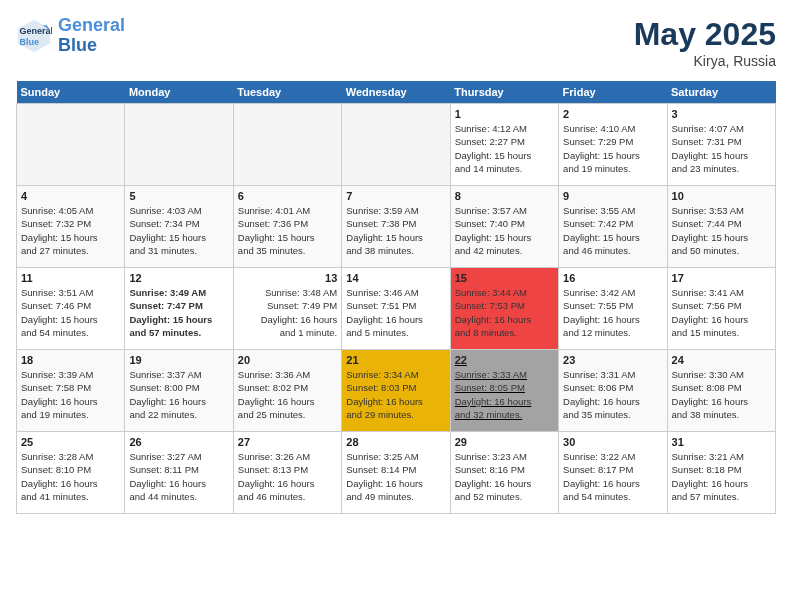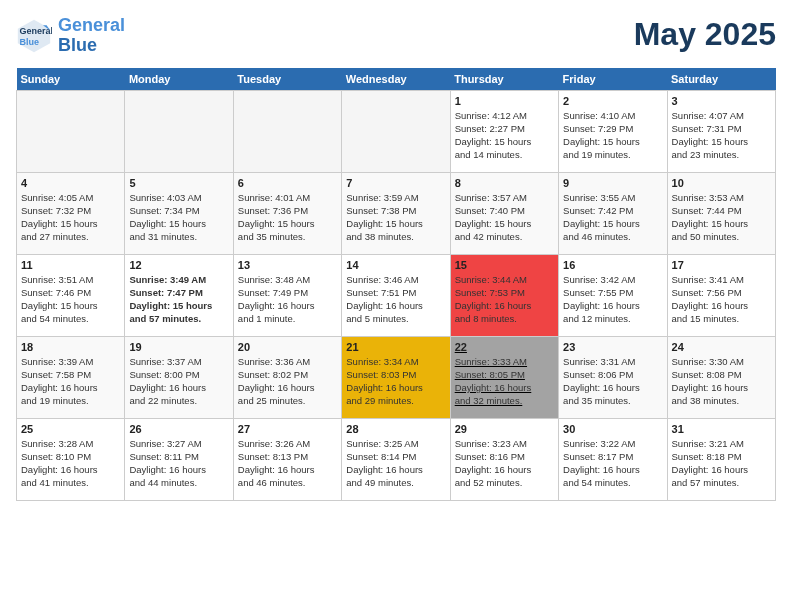"Kirya, Russia" div.location { html: none -> <div>Kirya, Russia</div> }
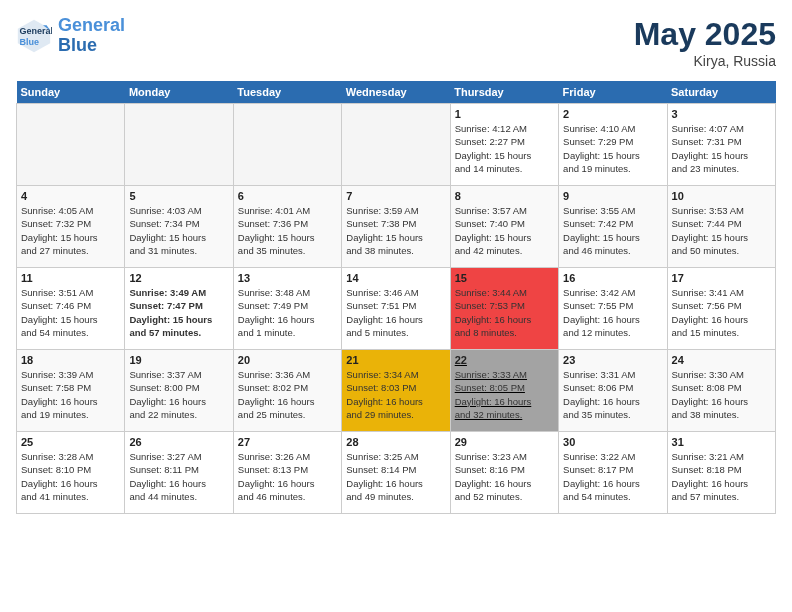"13" td { text-align: none -> right }
